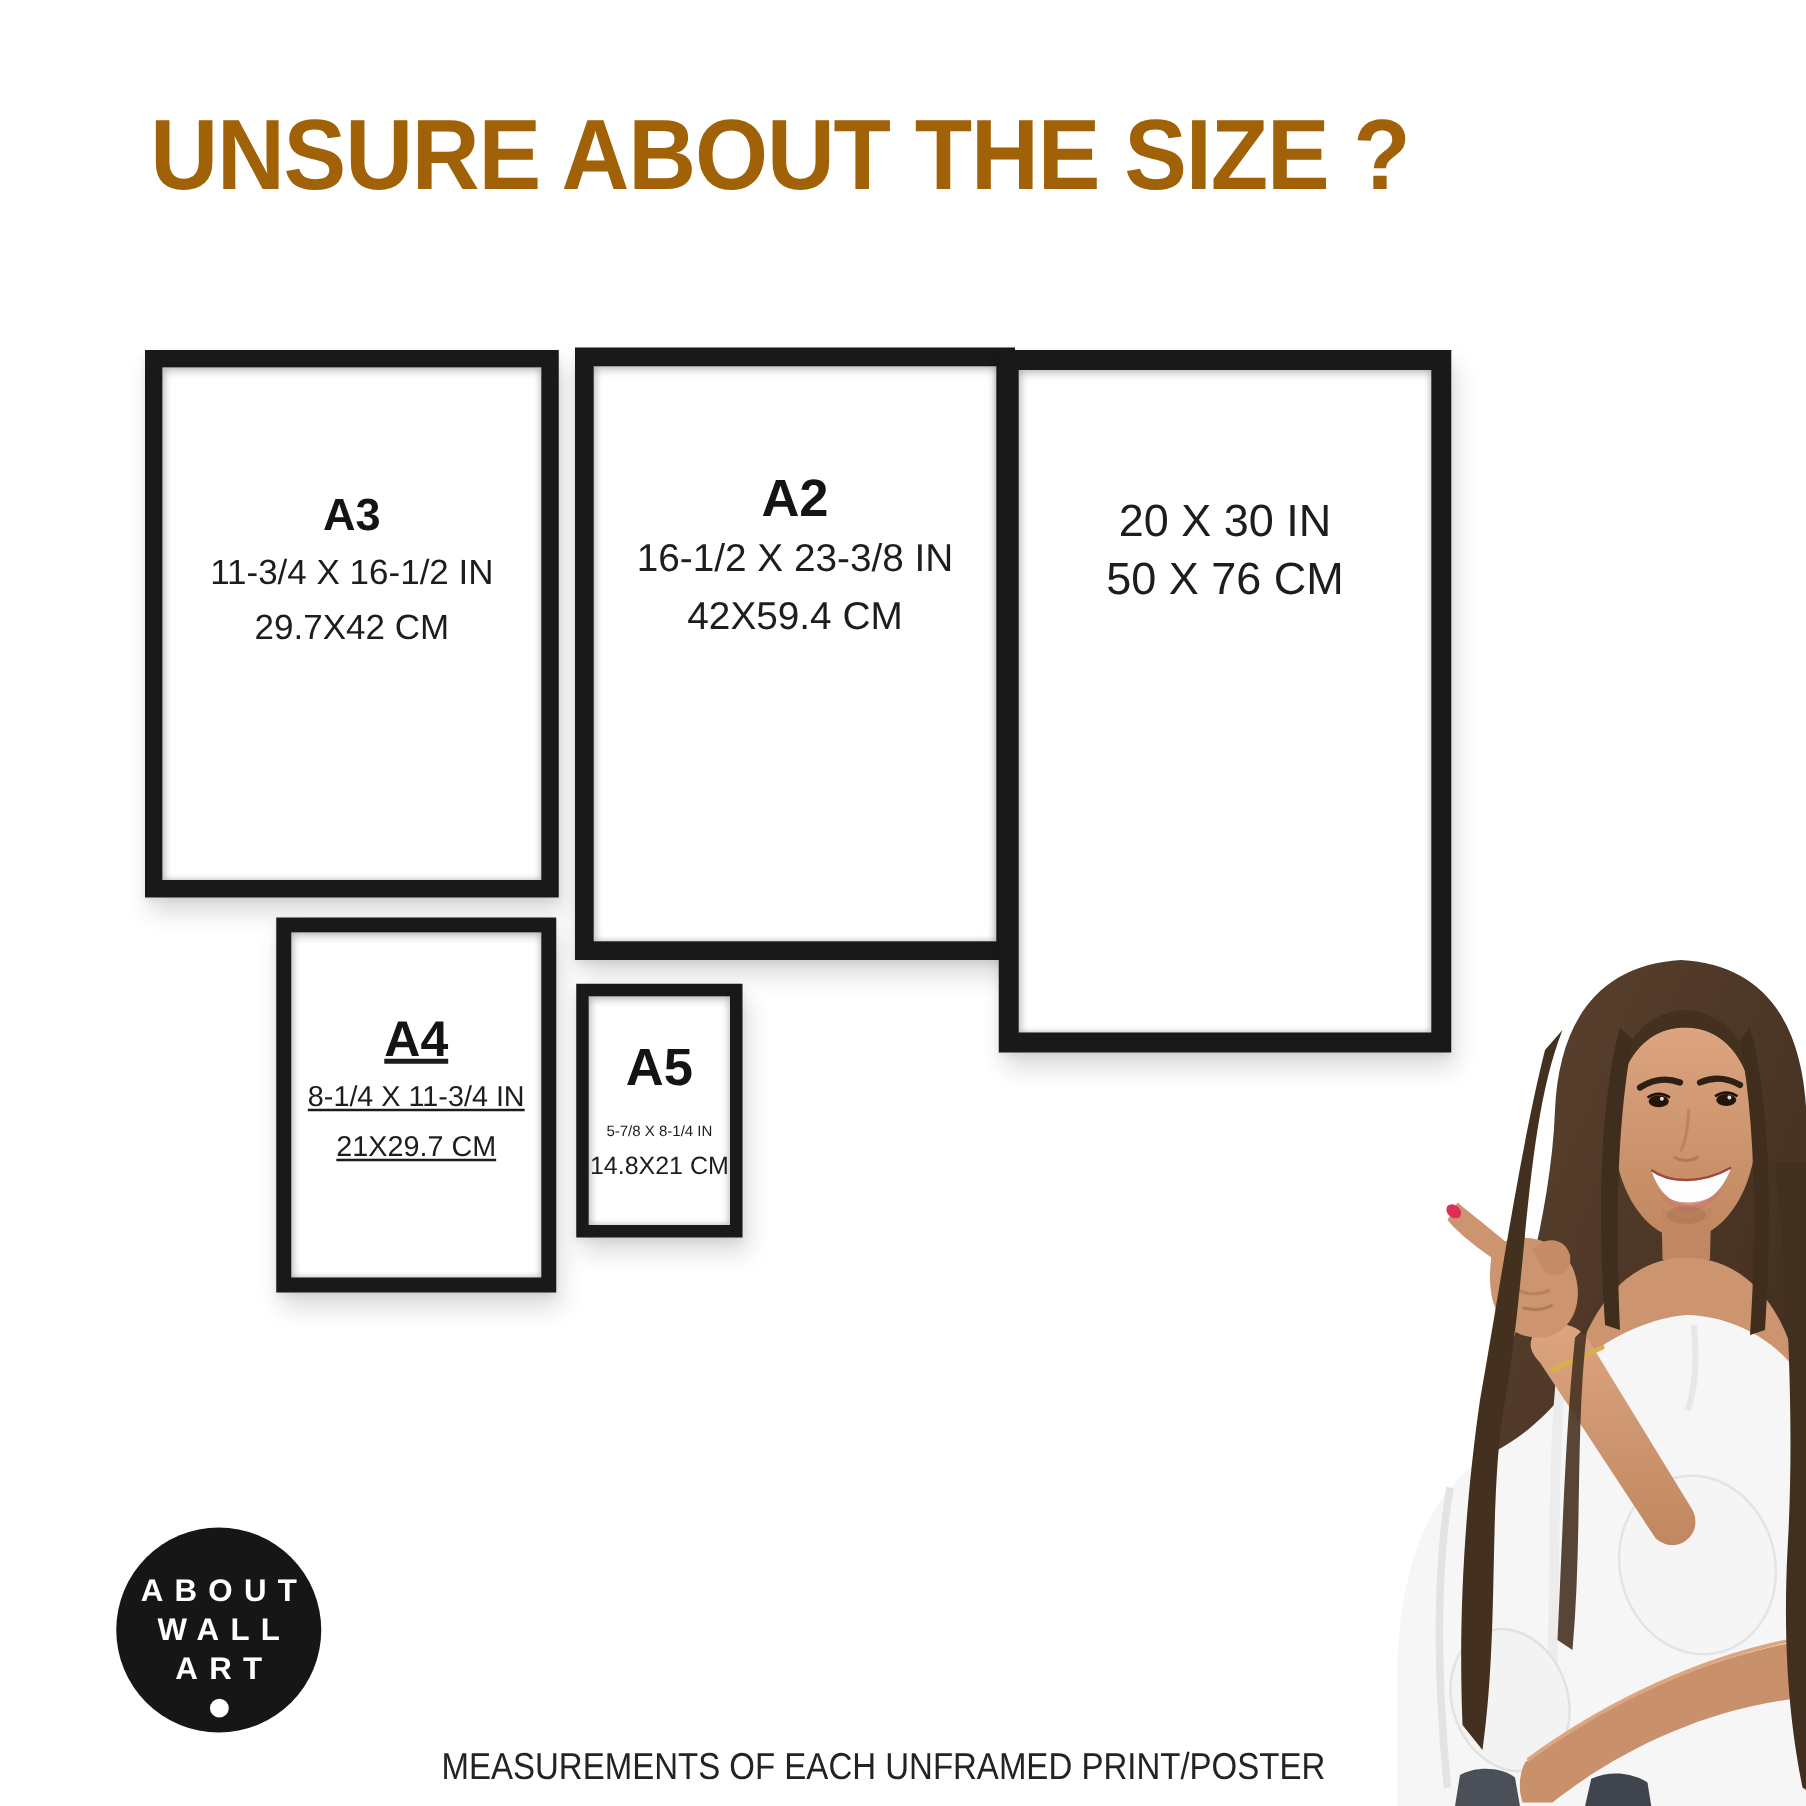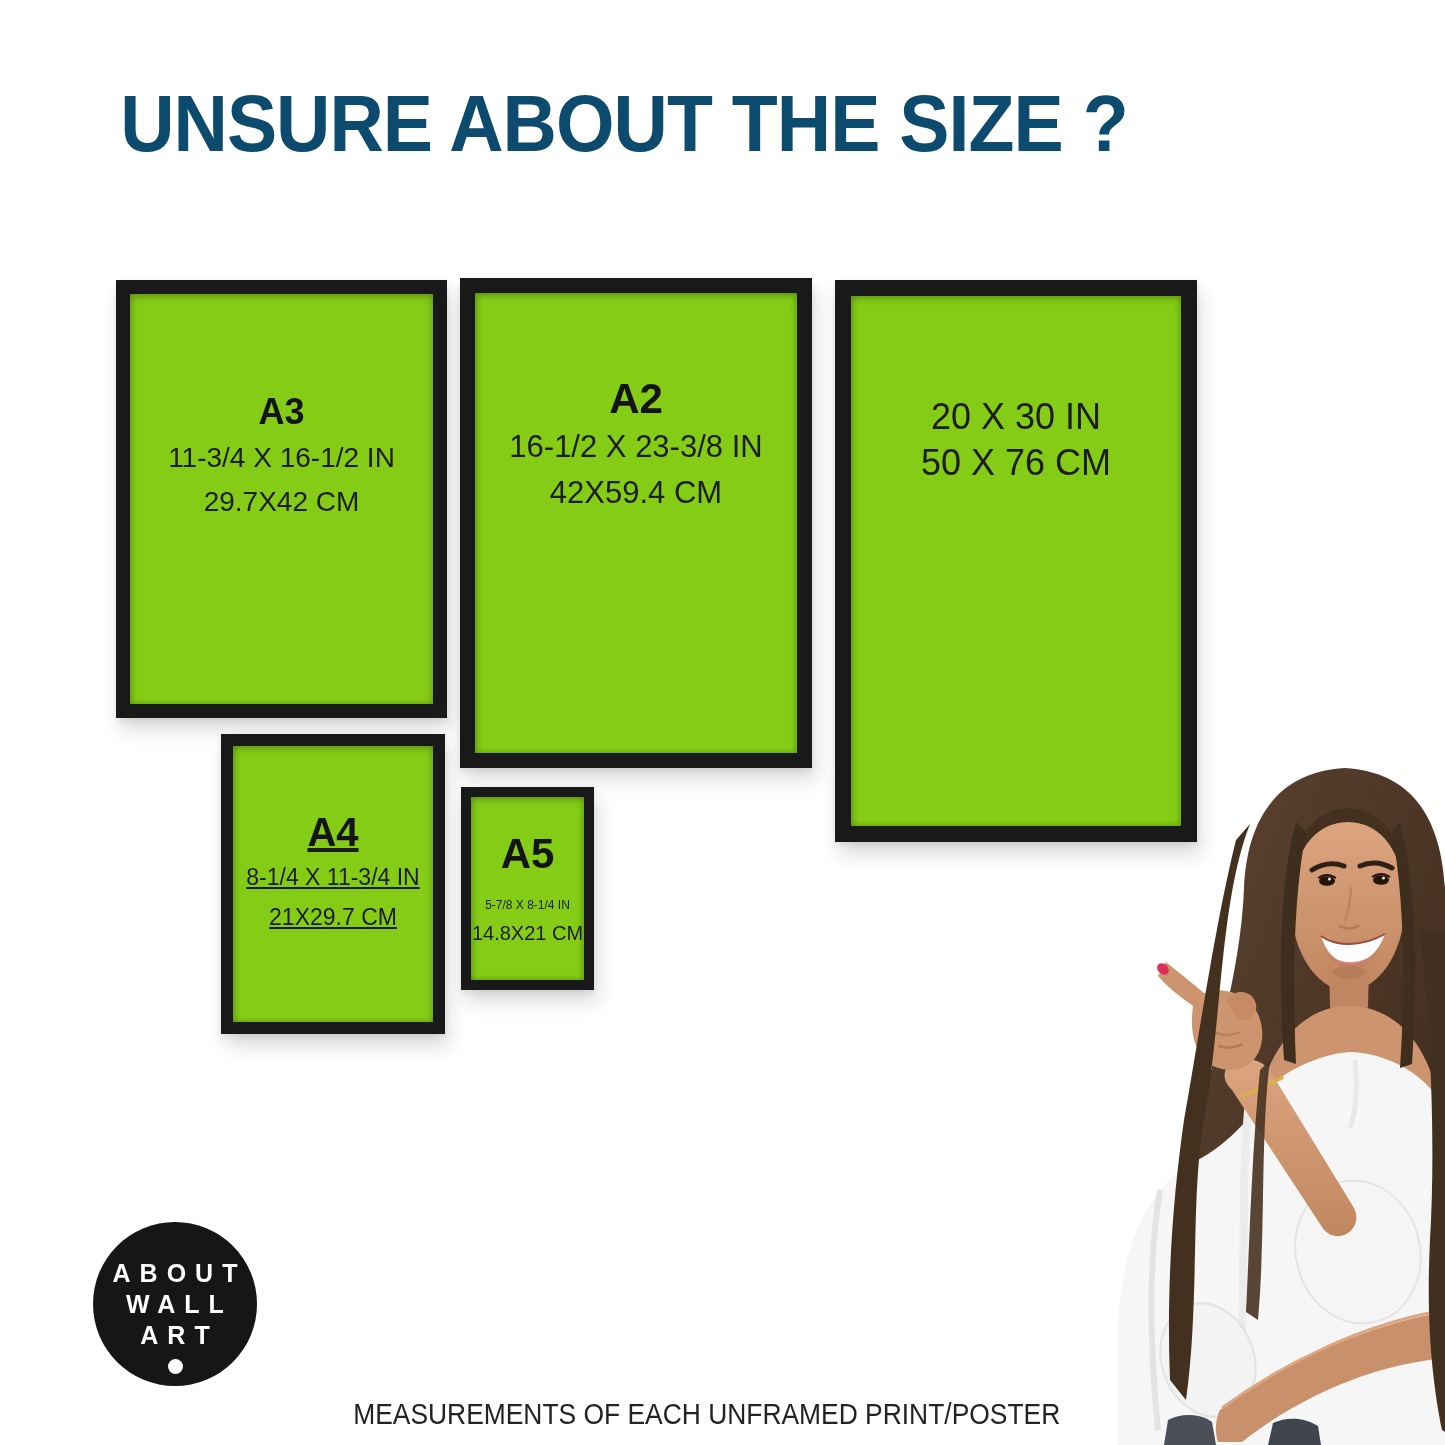"UNSURE ABOUT THE SIZE ?" .title { color: #0c4a6e -> #a16207 }
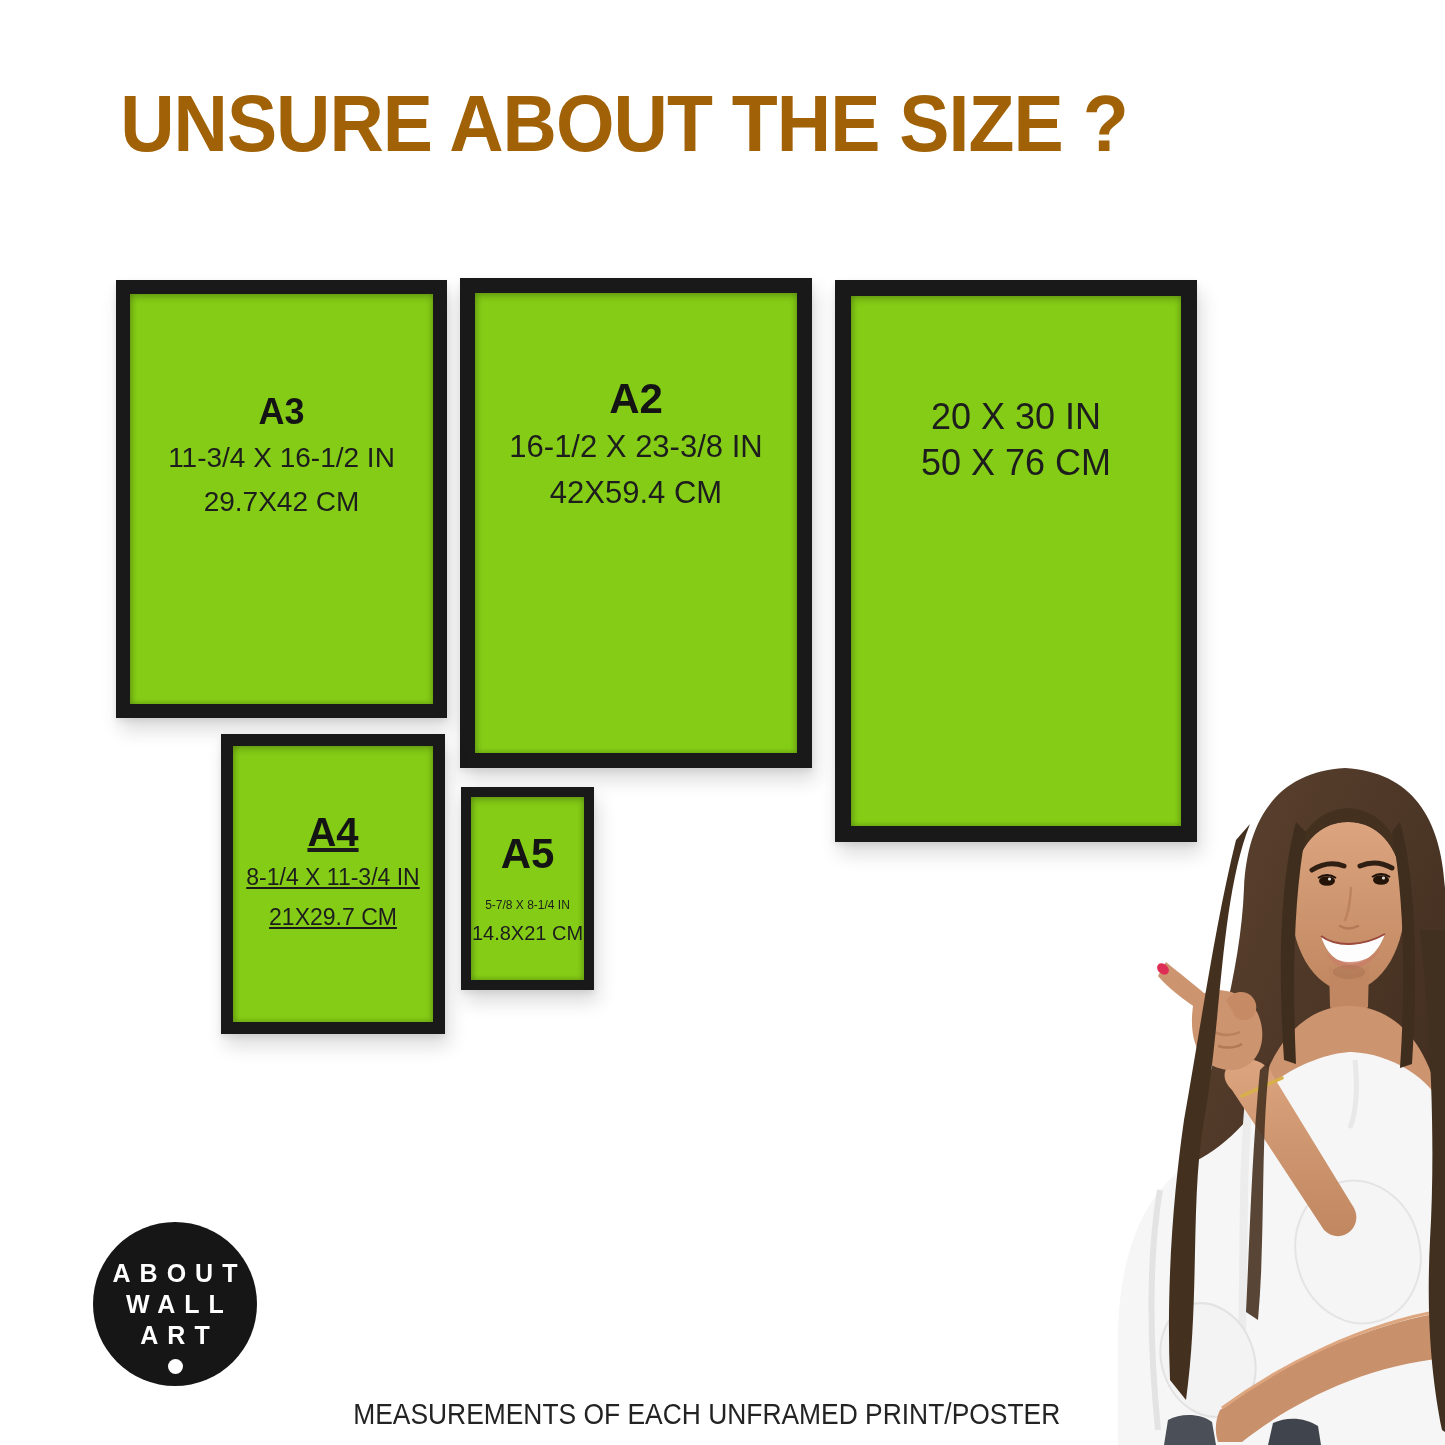"A3" .mat { background: #84cc16 -> #ffffff }
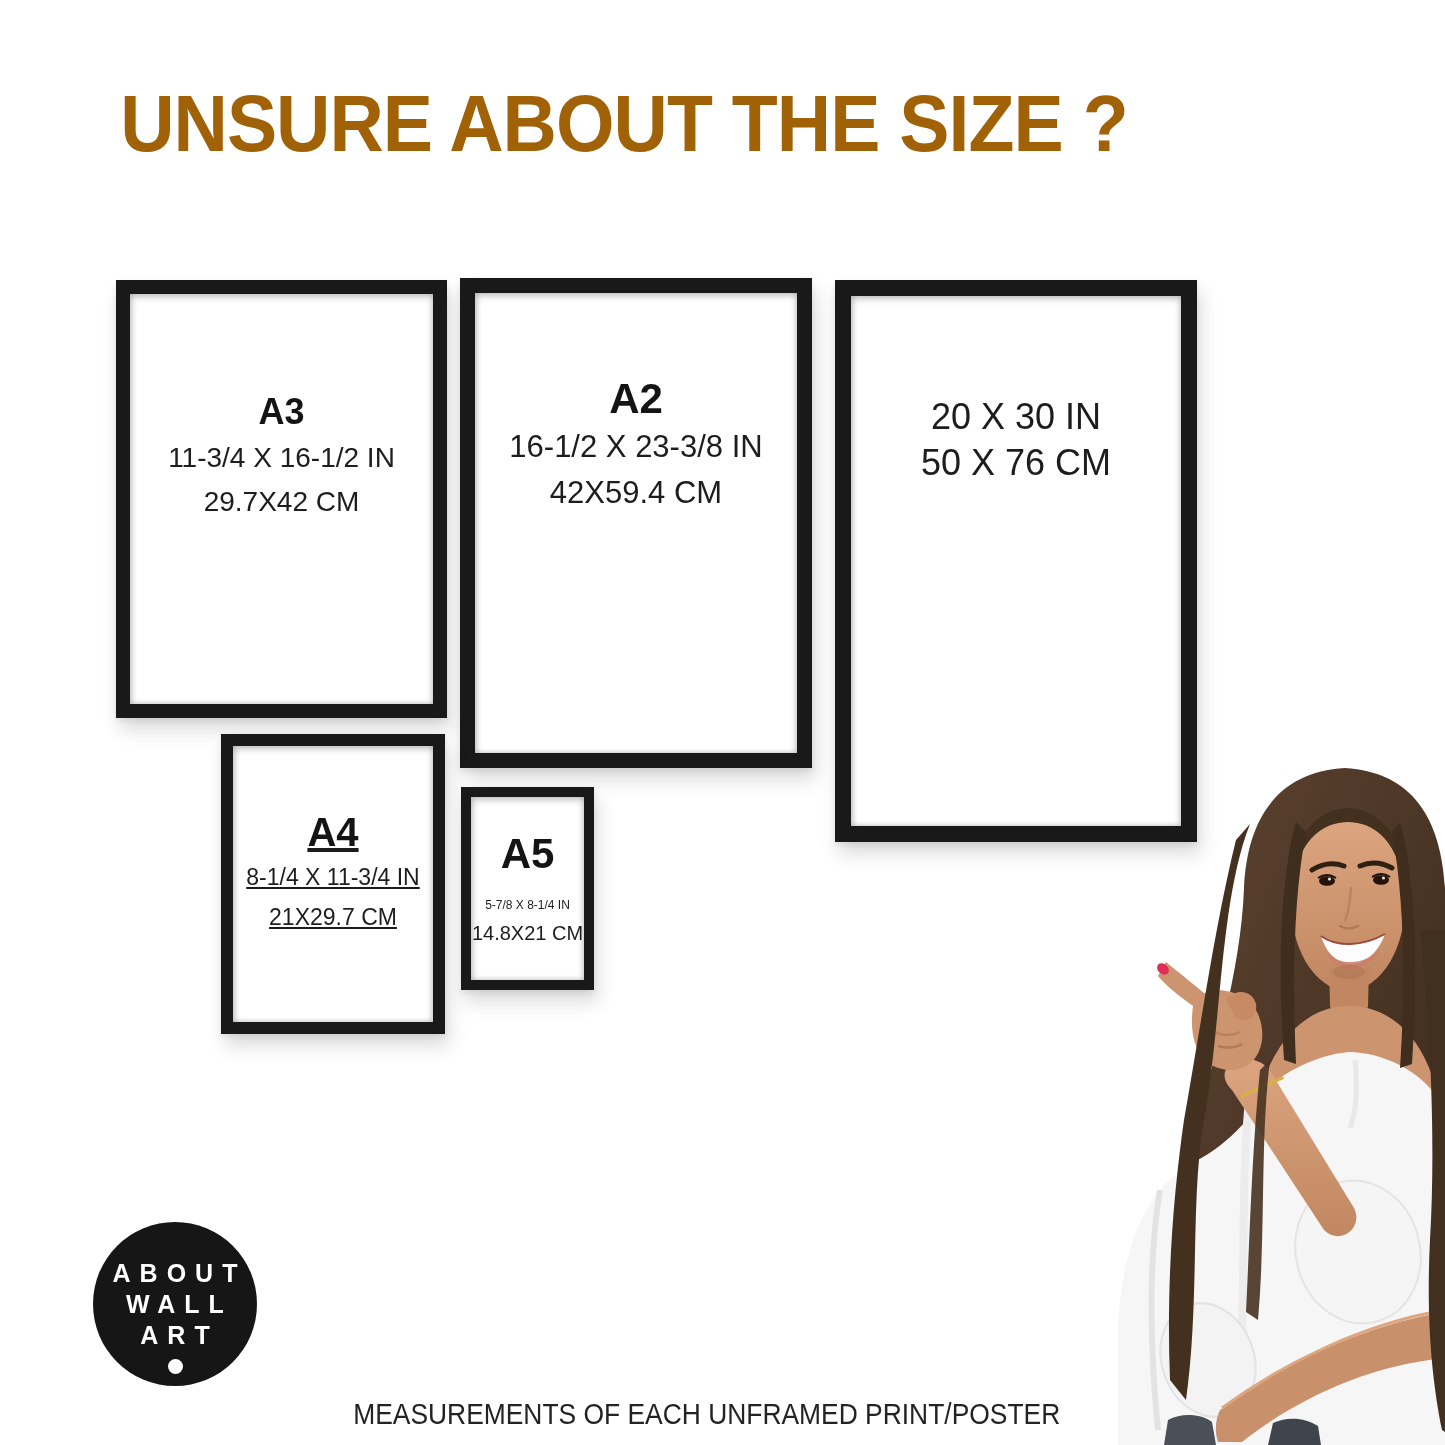"20 X 30 IN" .frame-2030 { left: 835px -> 799px }
